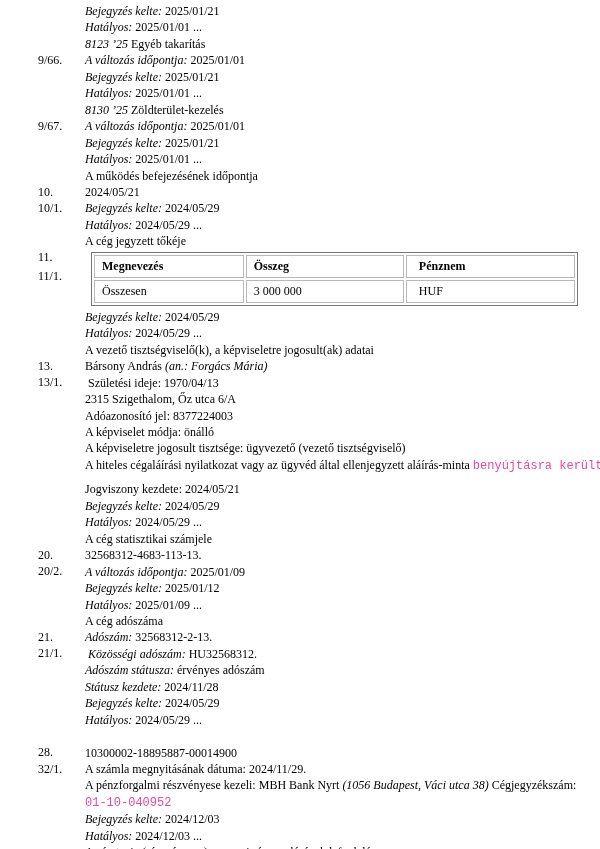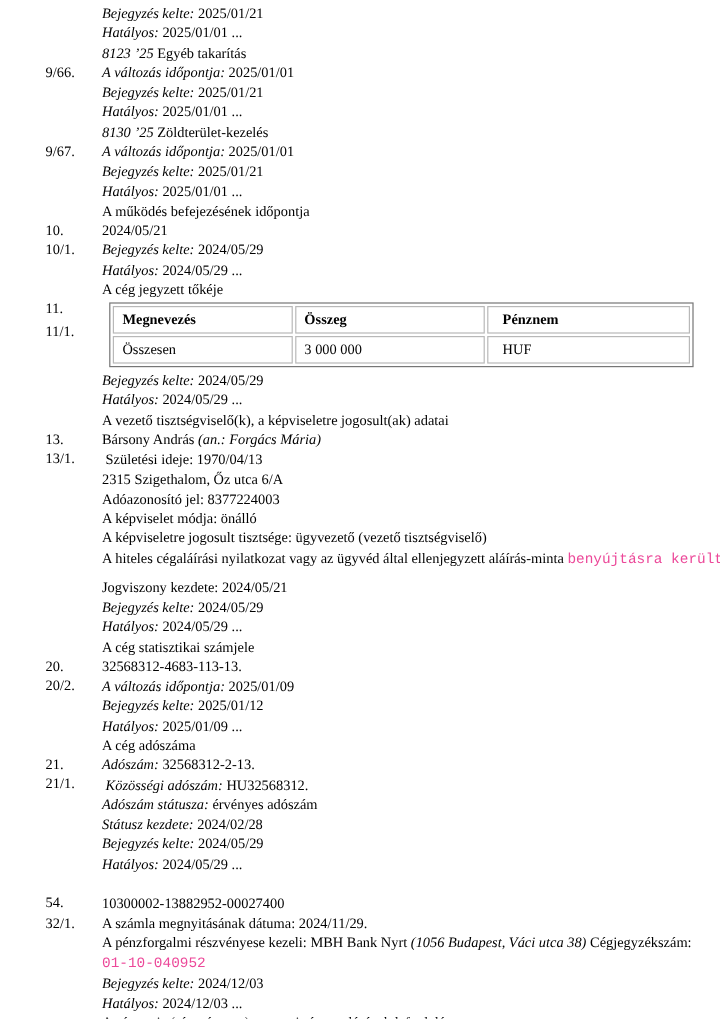"2024/02/28" span { text: 2024/02/28 -> 2024/11/28 }
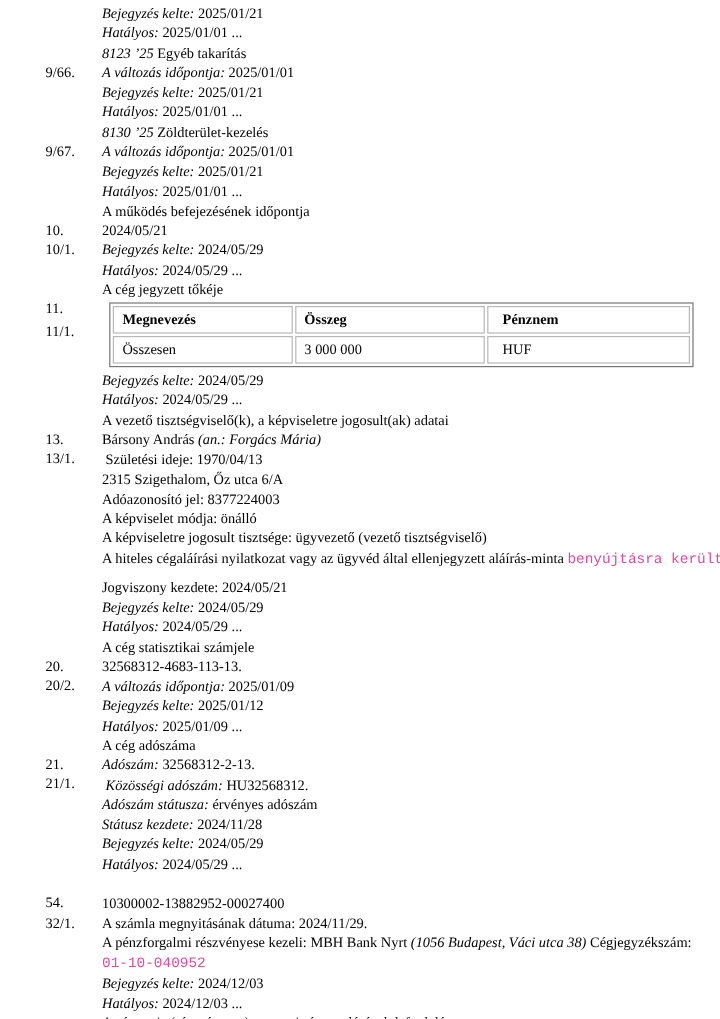"54." span.num { text: 54 -> 28 }
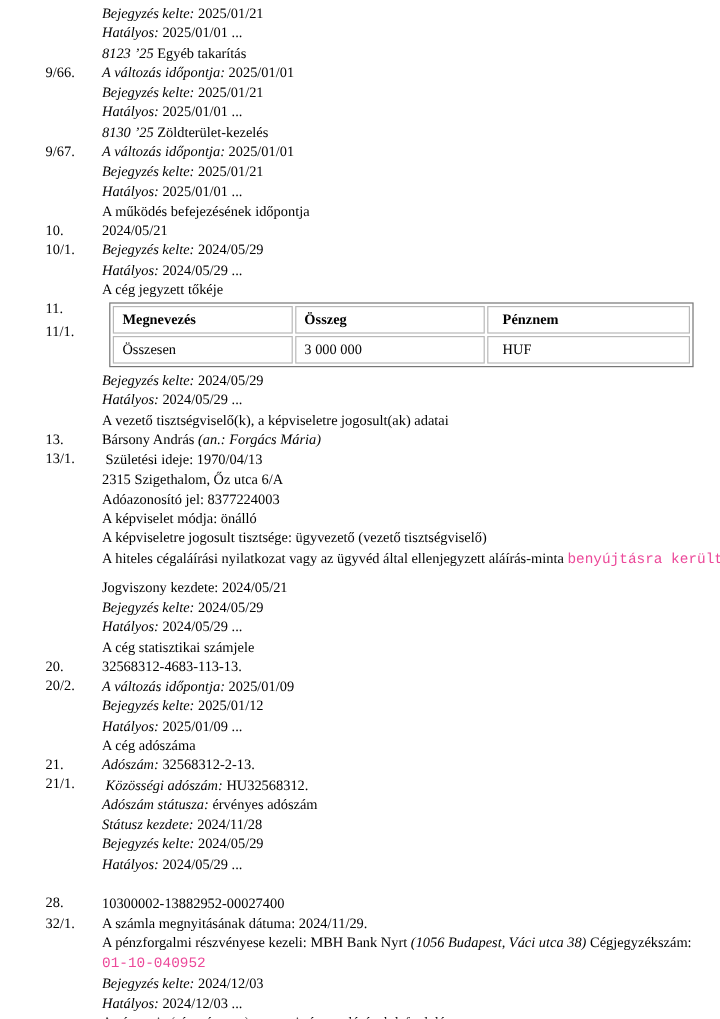"10300002-13882952-00027400" span { text: 10300002-13882952-00027400 -> 10300002-18895887-00014900 }
